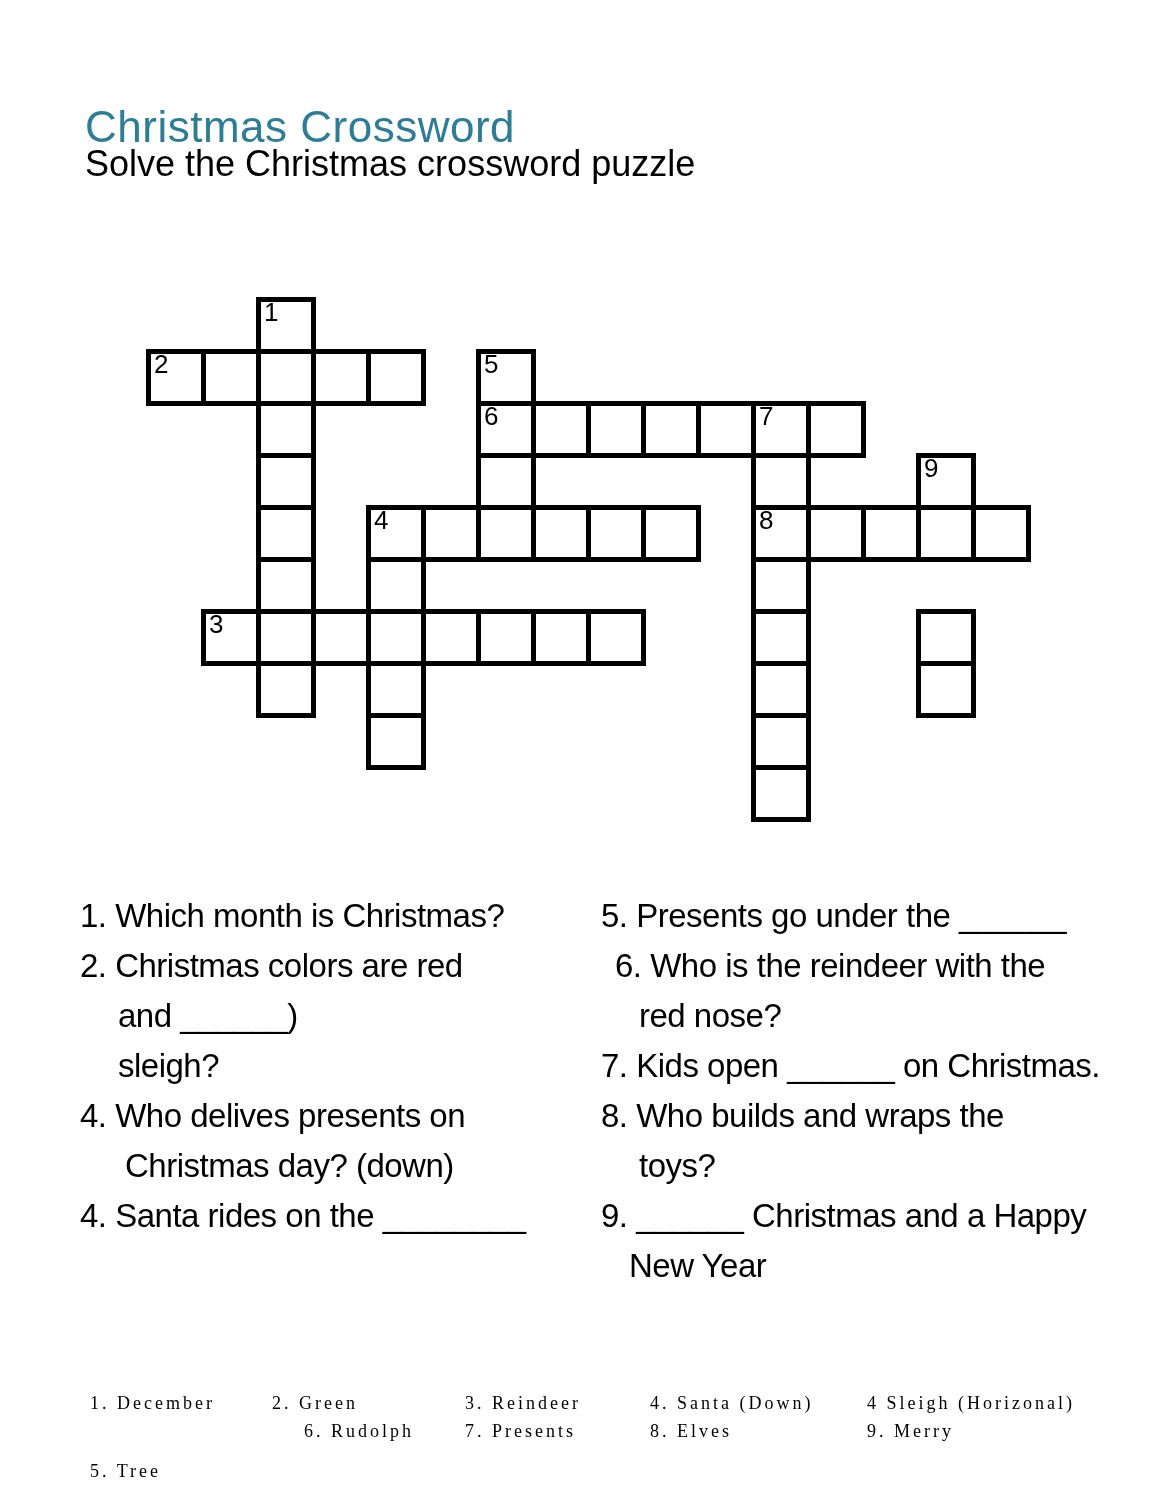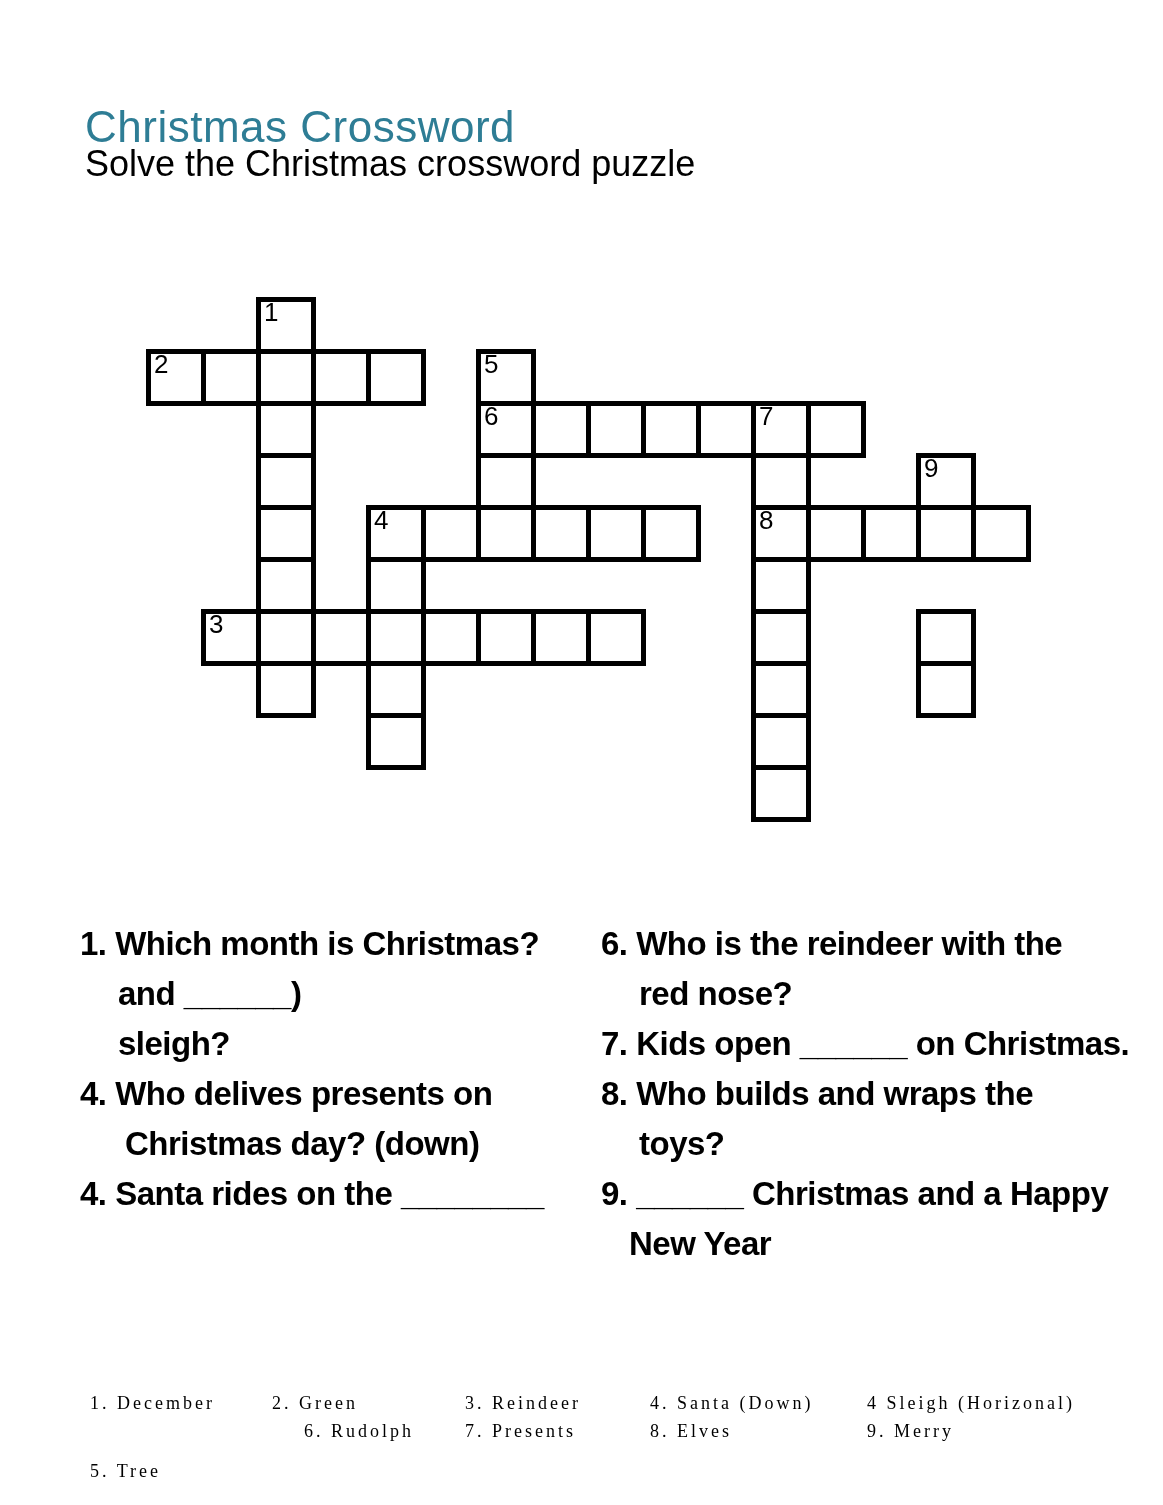"1. Which month is Christmas?" .clue-col { font-weight: bold -> none; top: 919px -> 891px }
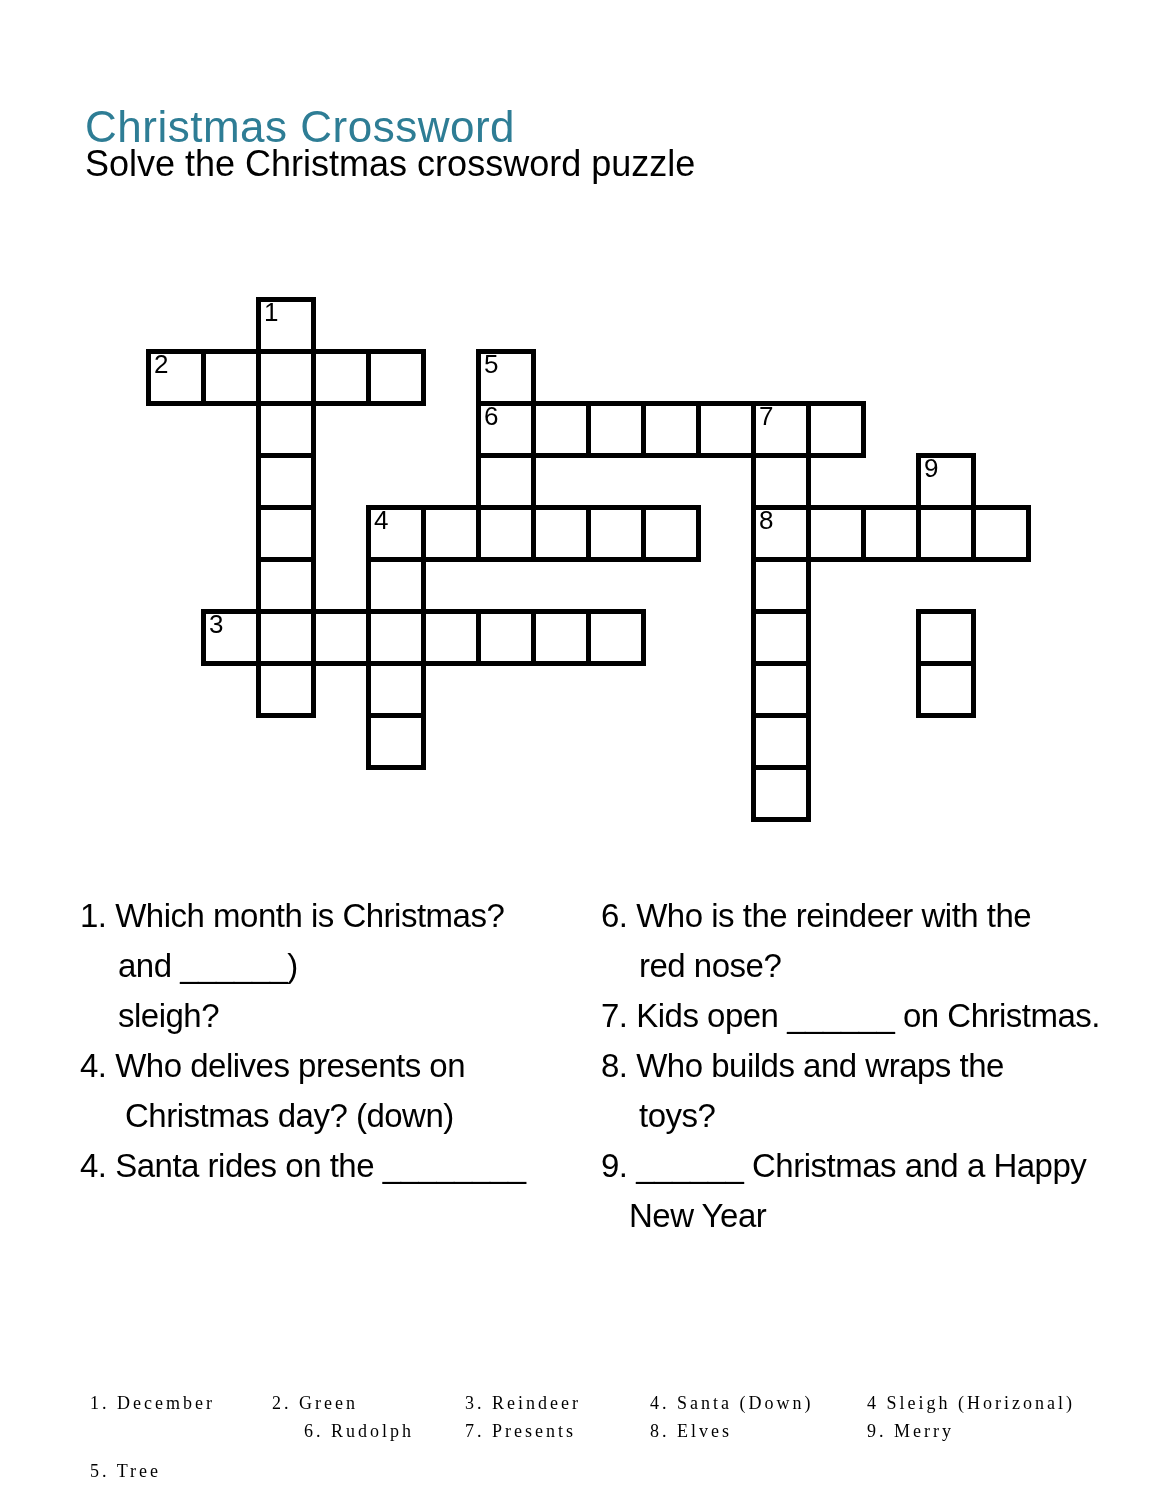"5. Presents go under the" div.clue-line { html: none -> <div>5. Presents go under the ______</div> }
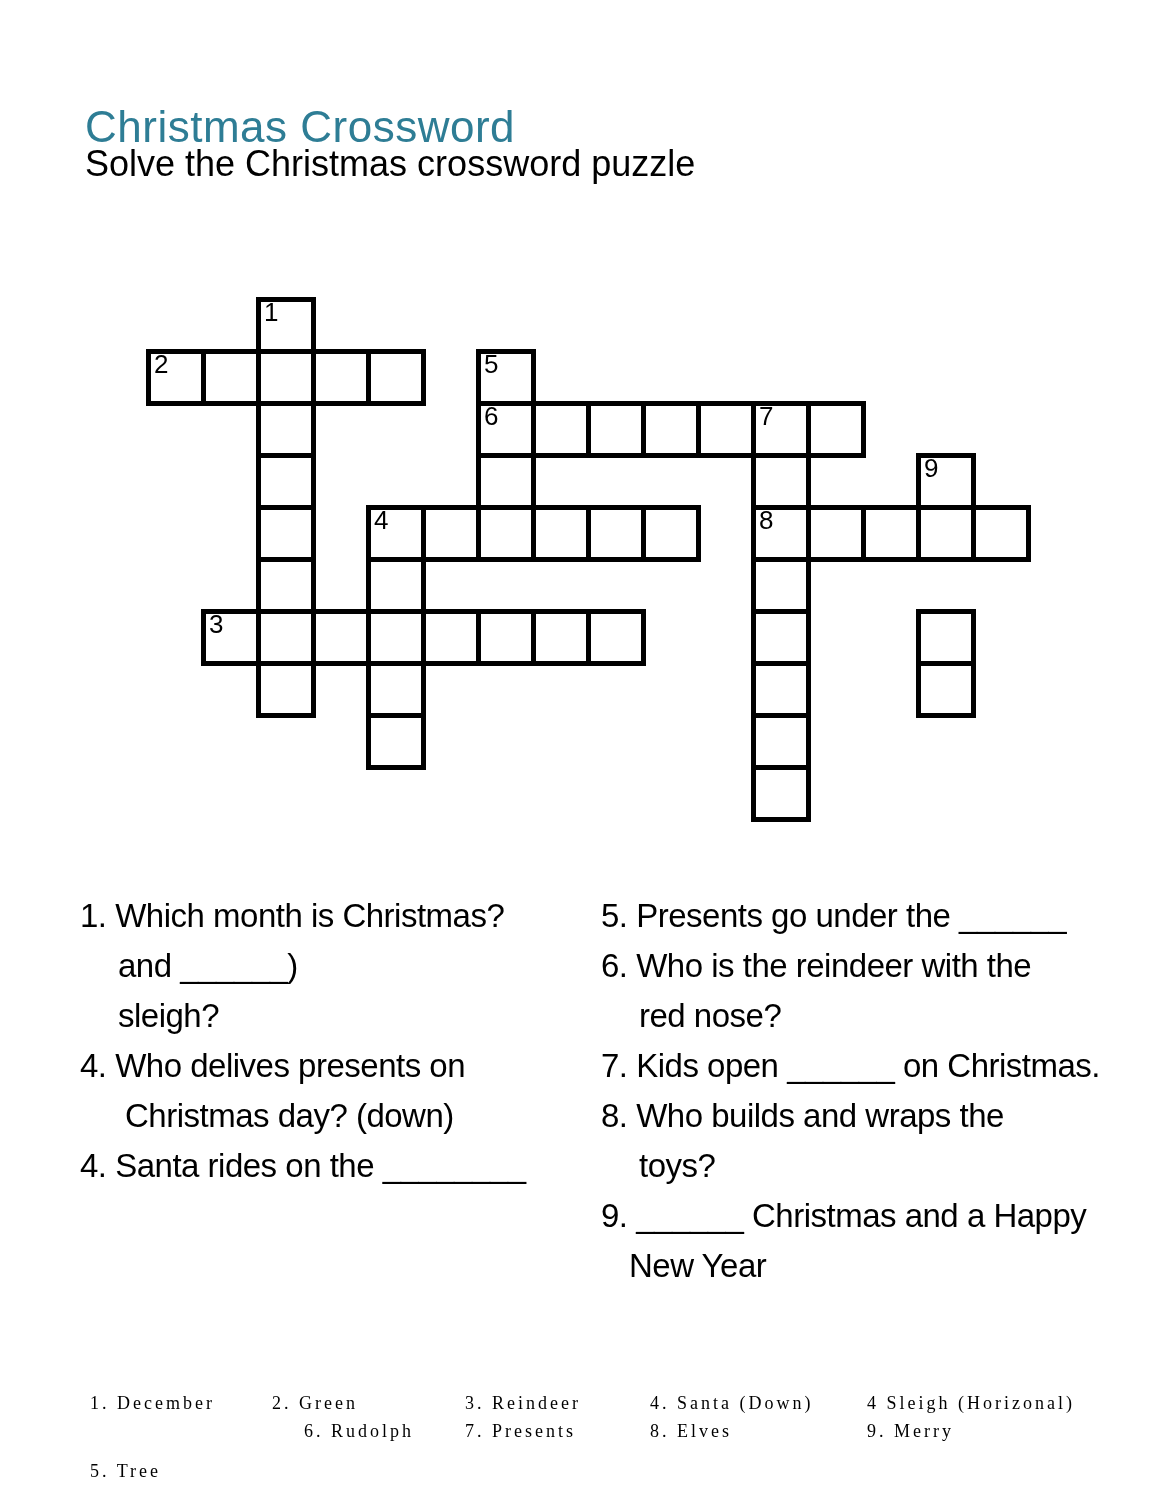"2. Christmas colors are red" div.clue-line { html: none -> <div>2. Christmas colors are red</div> }
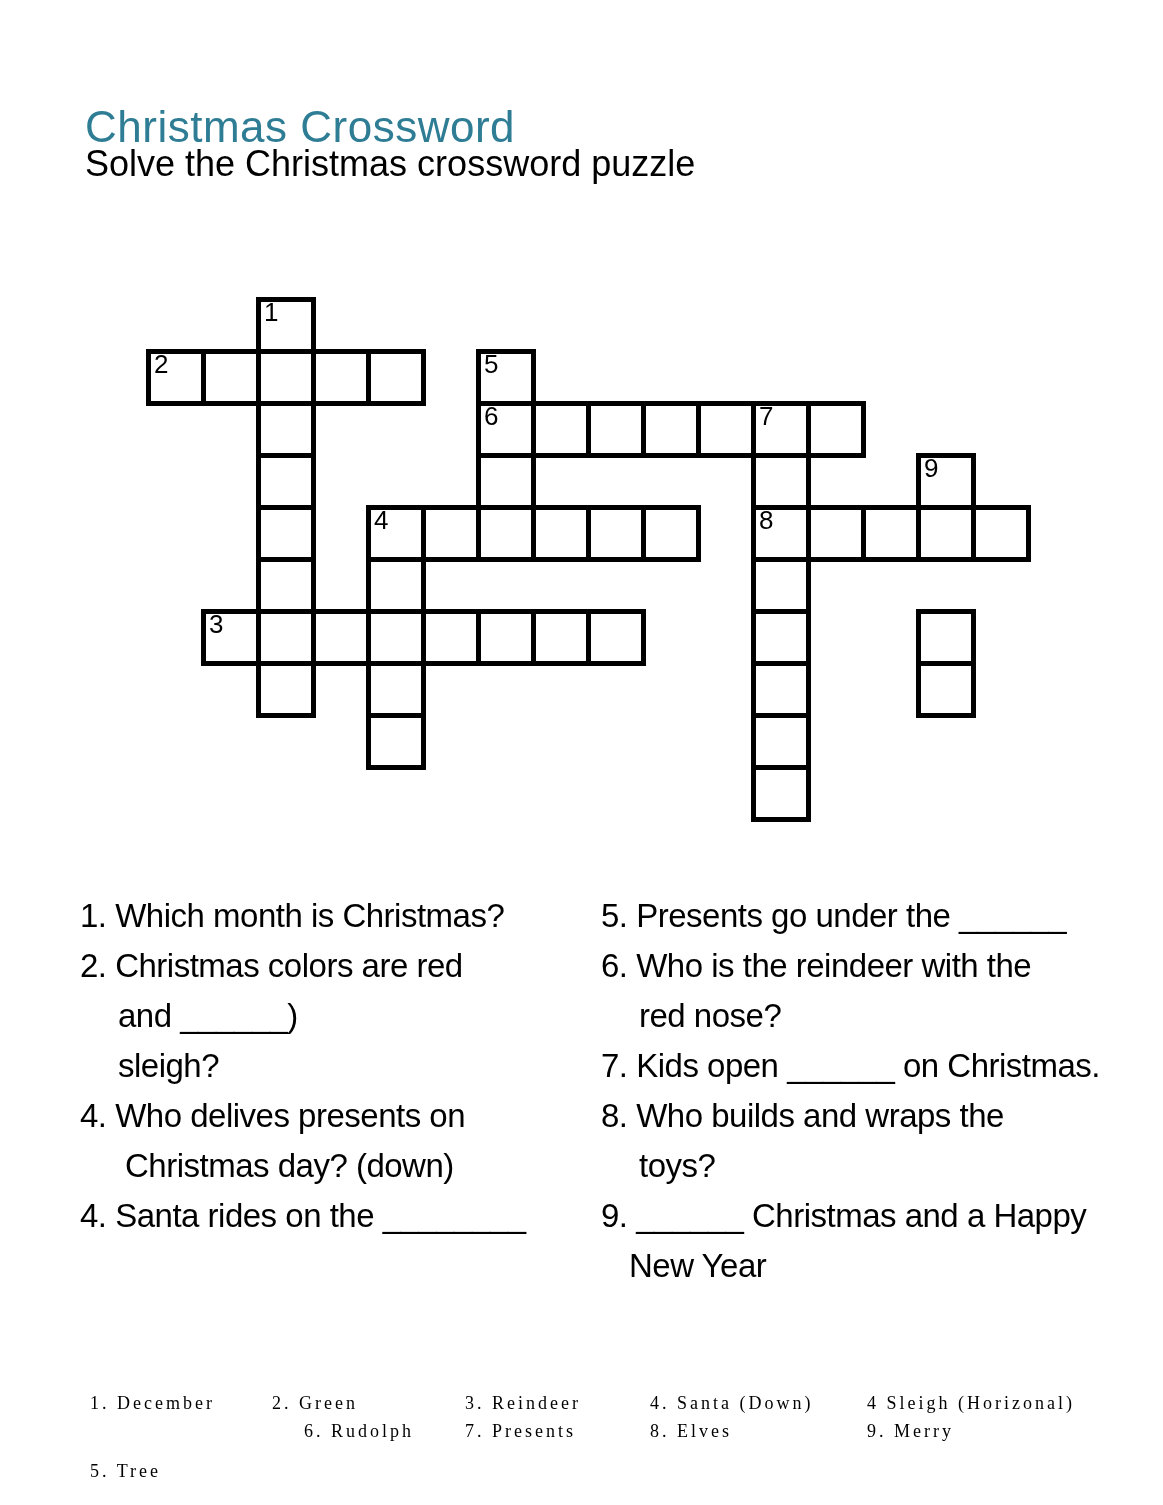"6. Who is the reindeer" div.clue-line { margin-left: none -> 14px }
